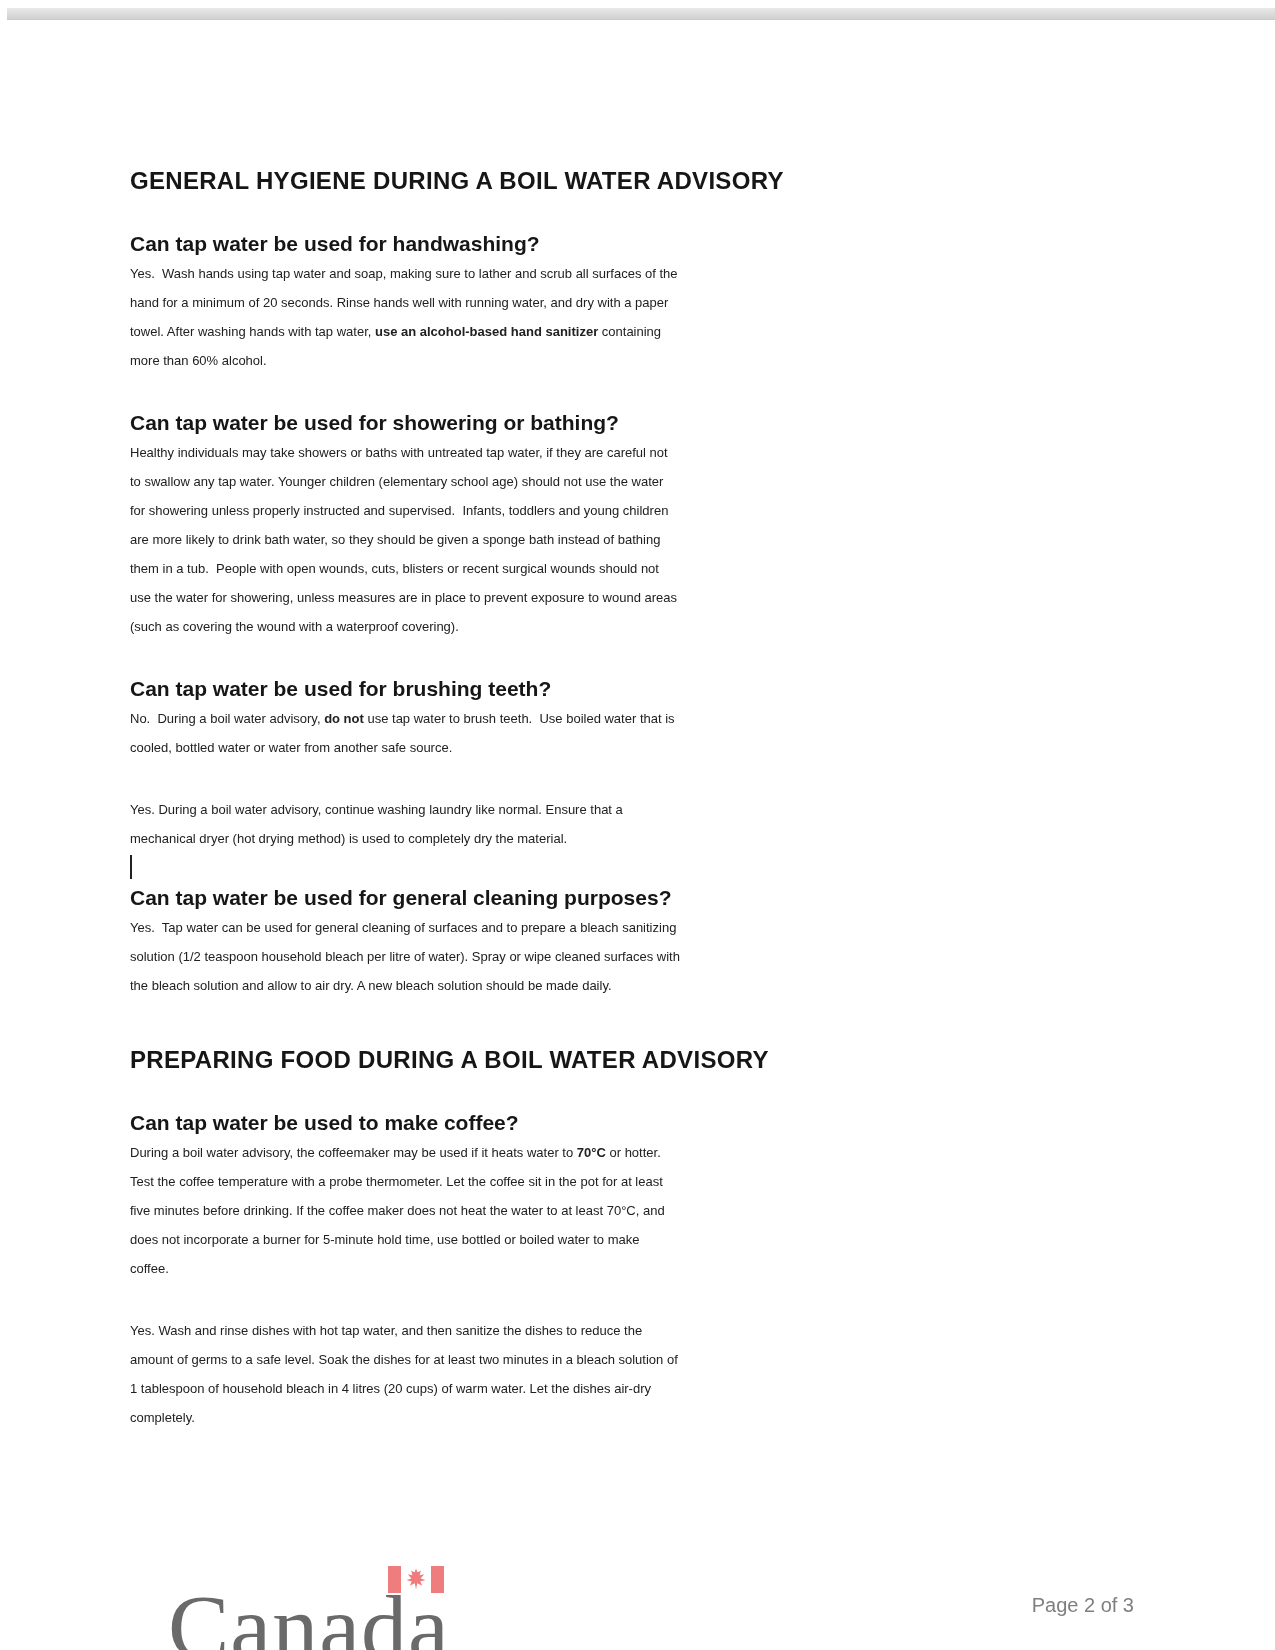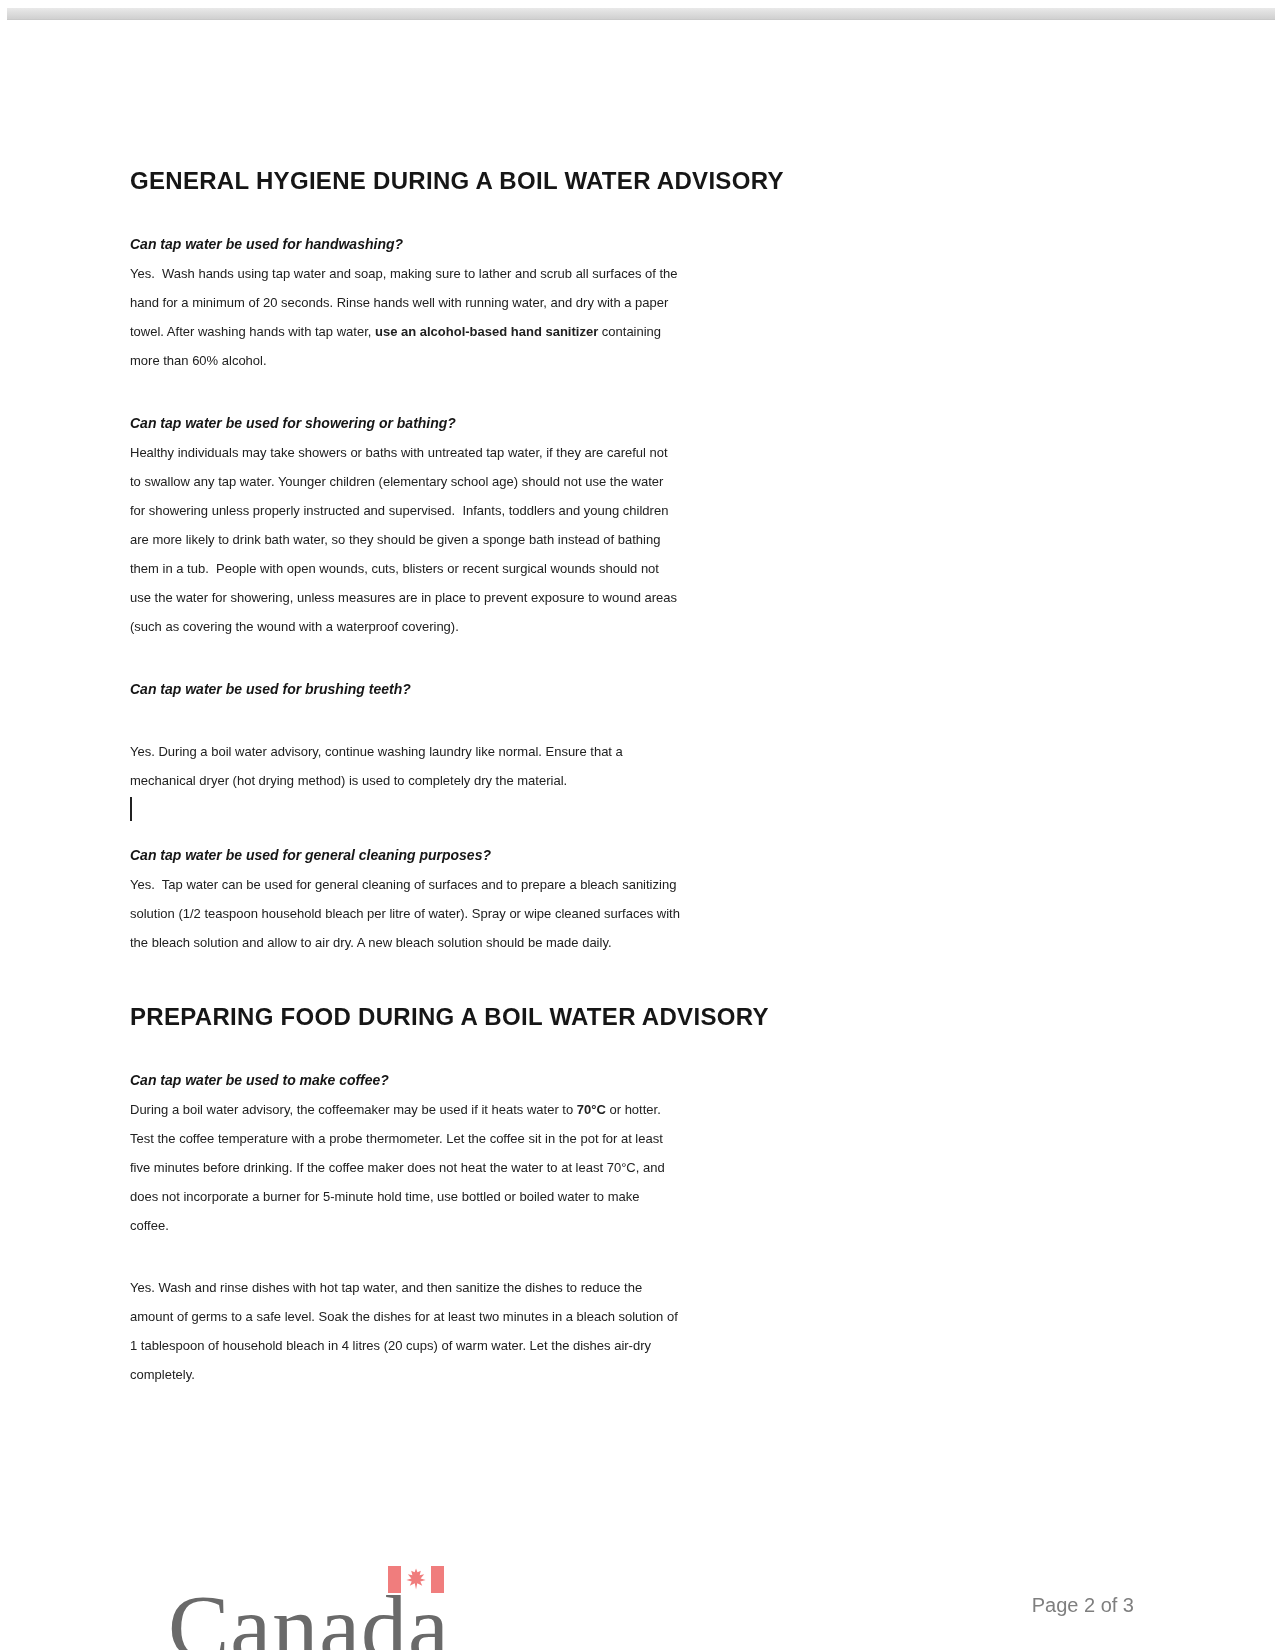"Can tap water be used" .question { font-size: 14px -> 21px; font-style: italic -> none }
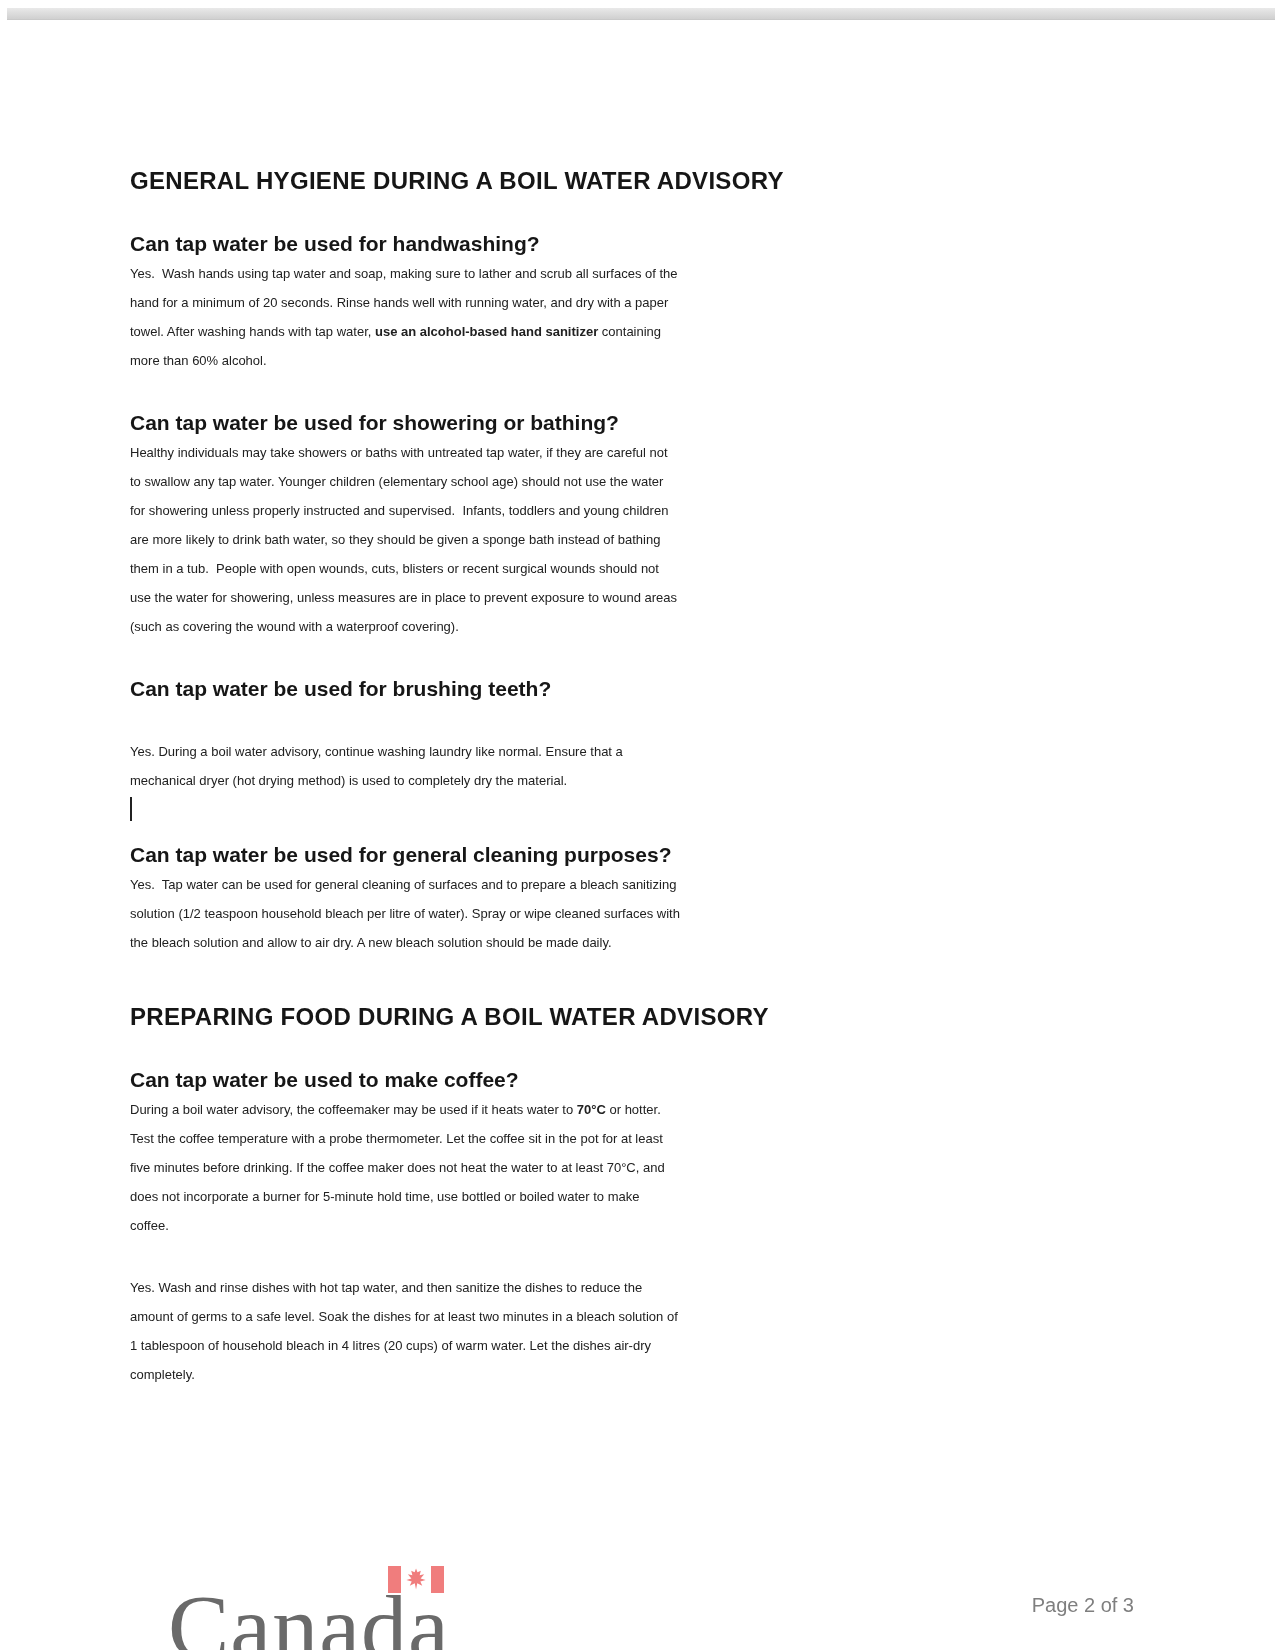"No. During a boil water" div.answer { html: none -> <div><span>No. During a boil water advisory, </span><span>do not</span><span> use tap water to brush teeth. Use boiled water that is cooled, bottled water or water from another safe source.</span></div> }
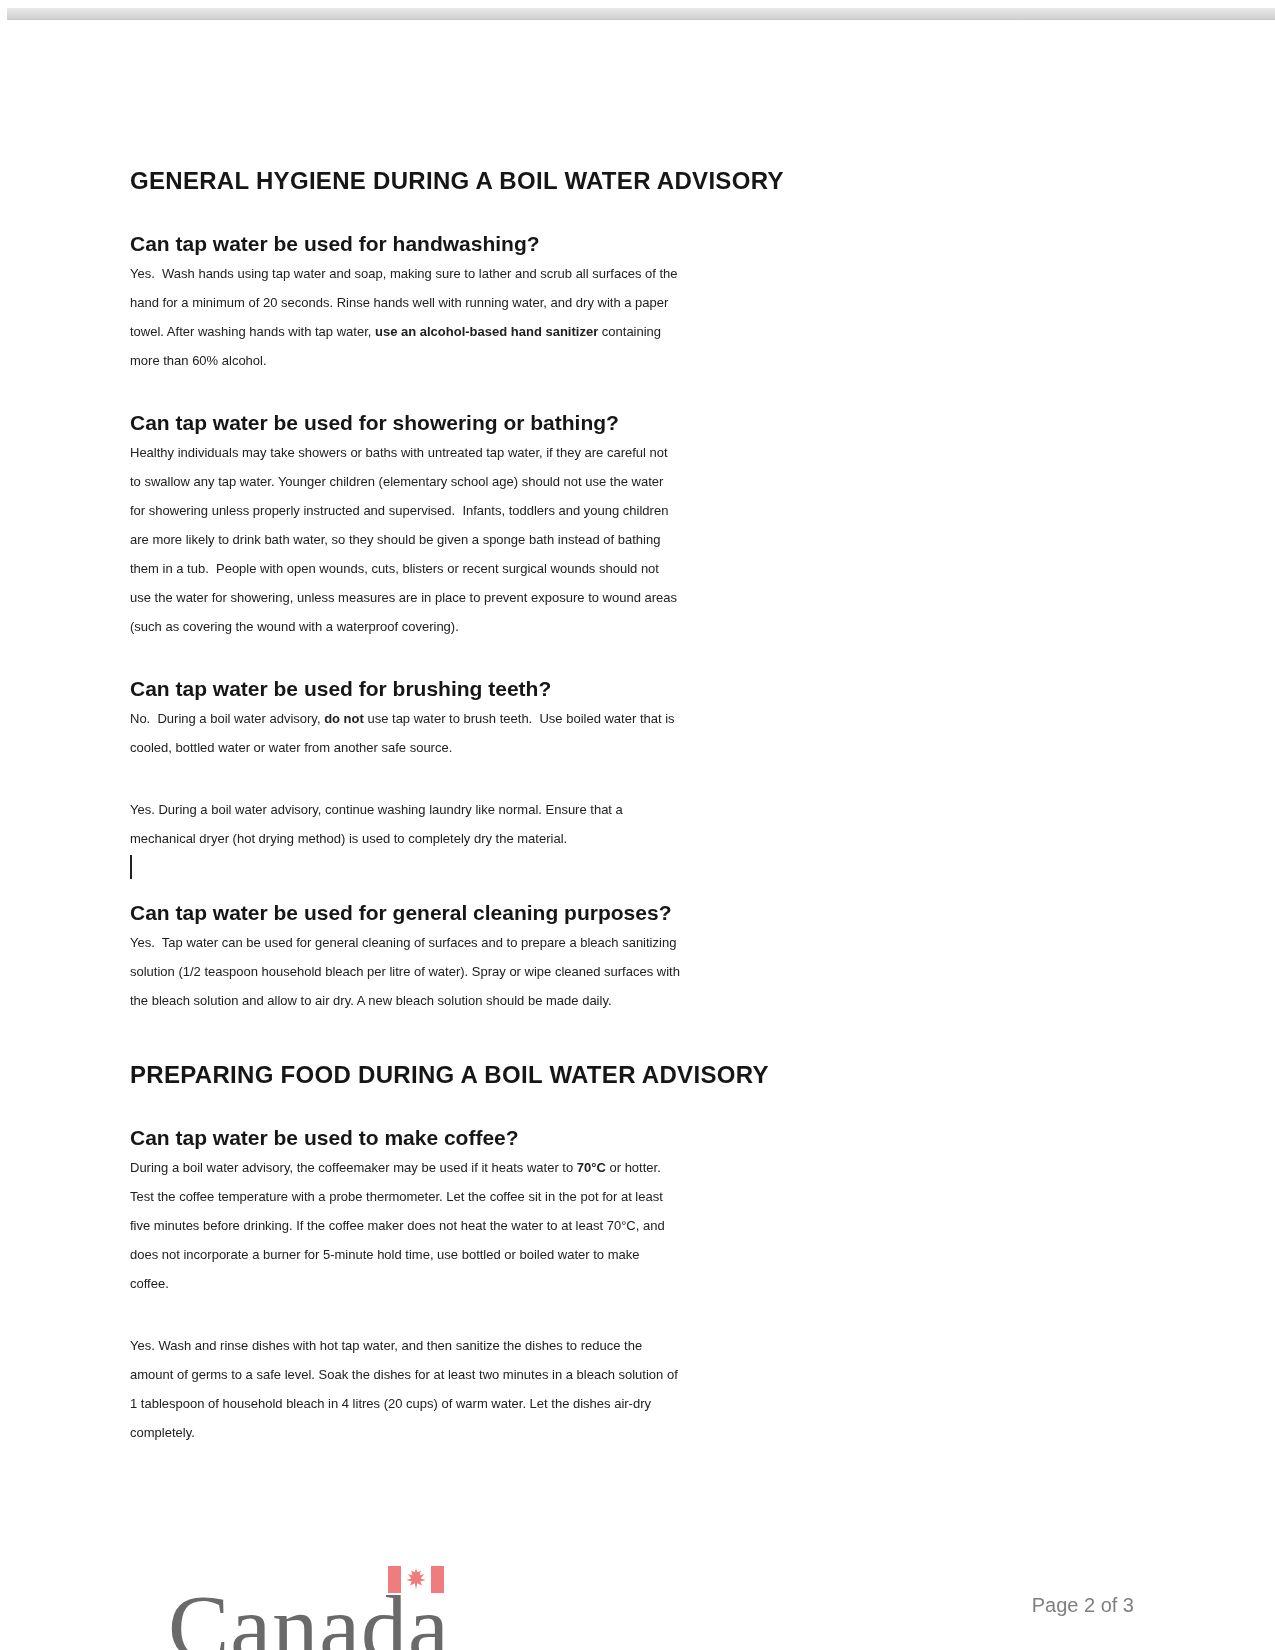"Can tap water be used for general" .qa.has-caret + .qa { margin-top: 18px -> 3px }
